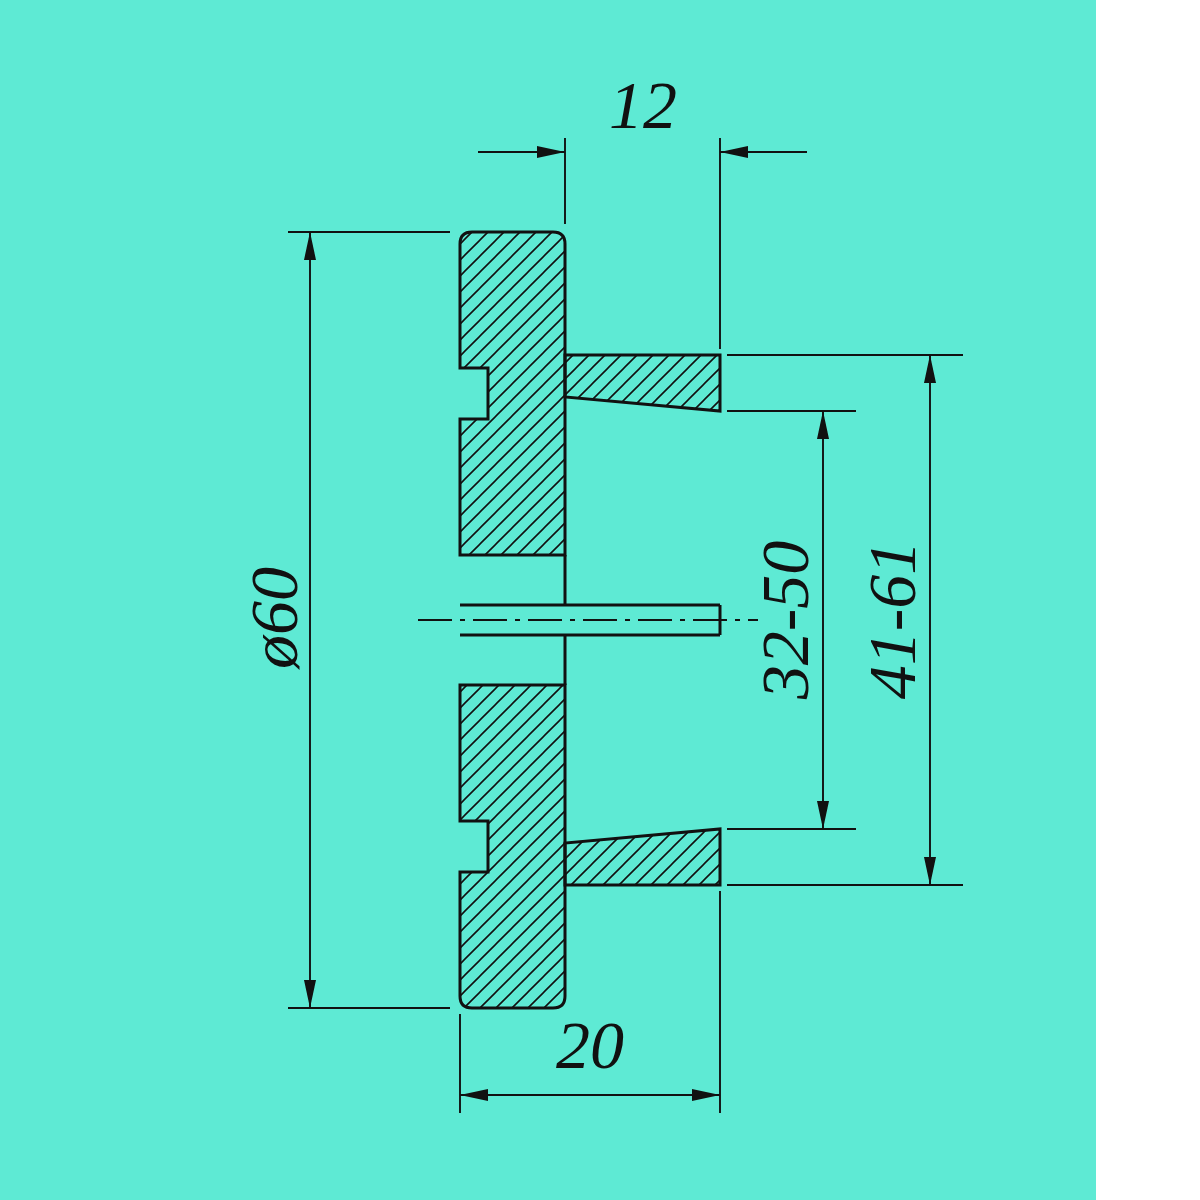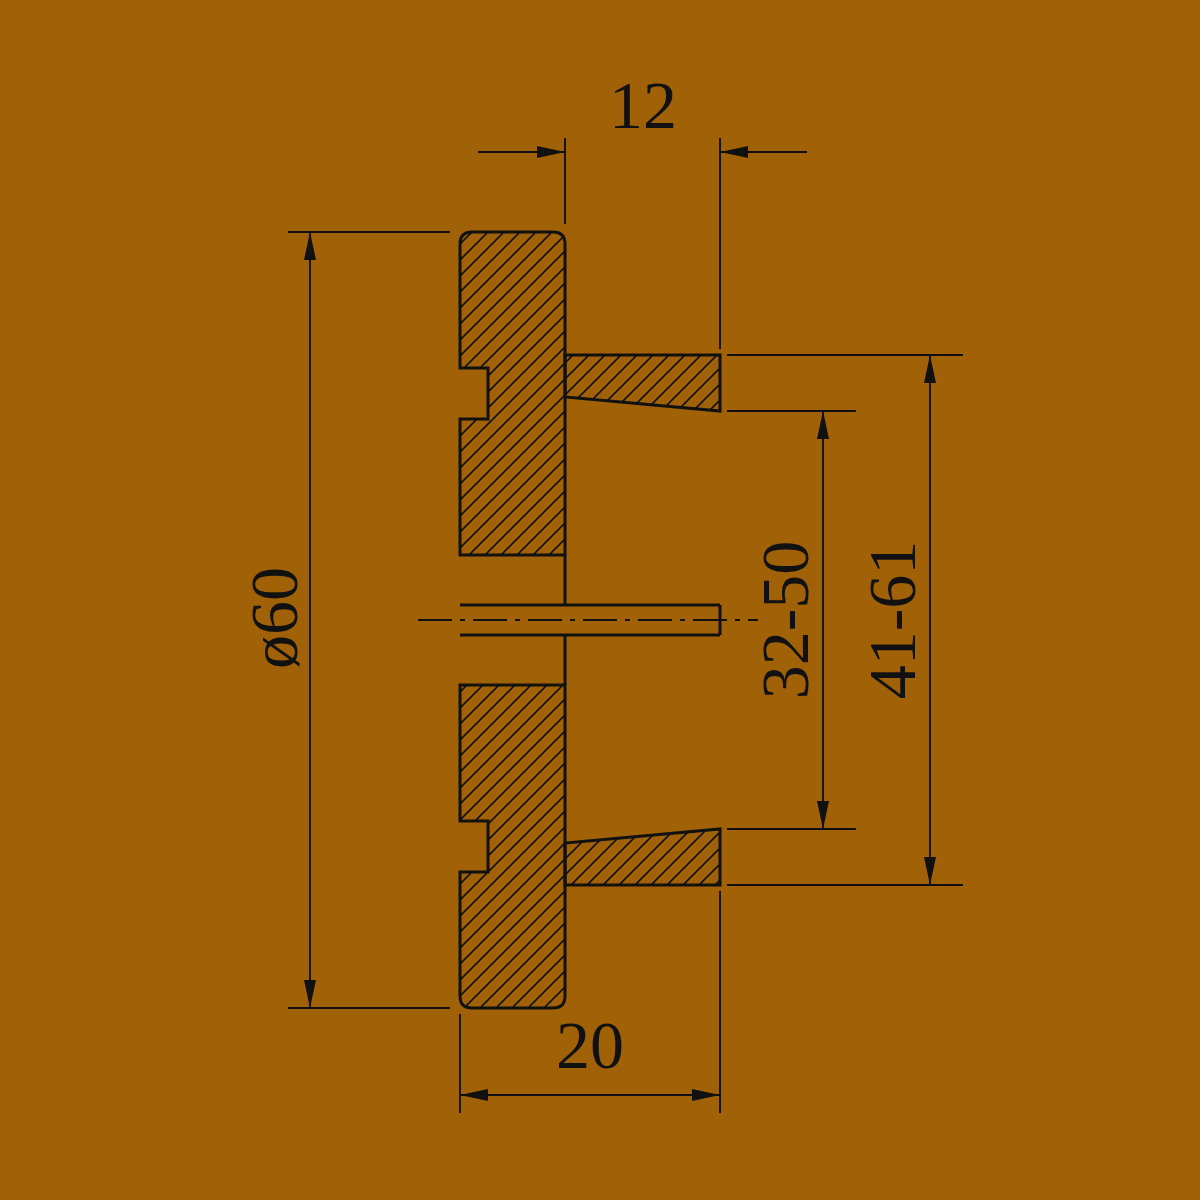"12" #stage { background: #a16207 -> #5eead4; font-style: none -> italic; width: 1200px -> 1096px }
